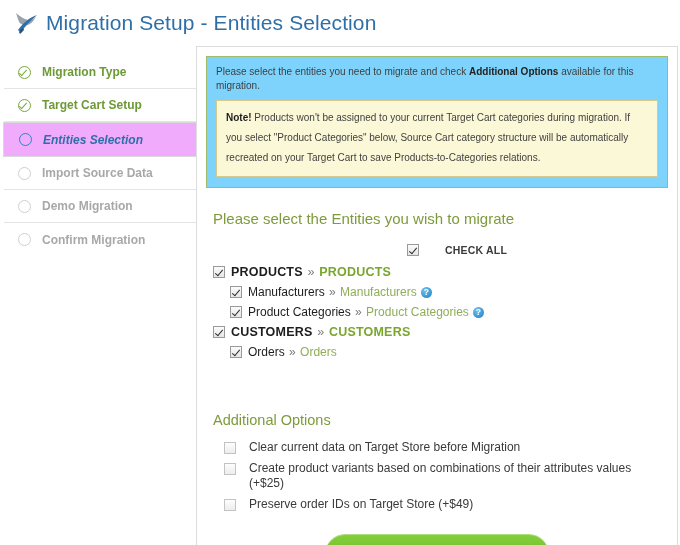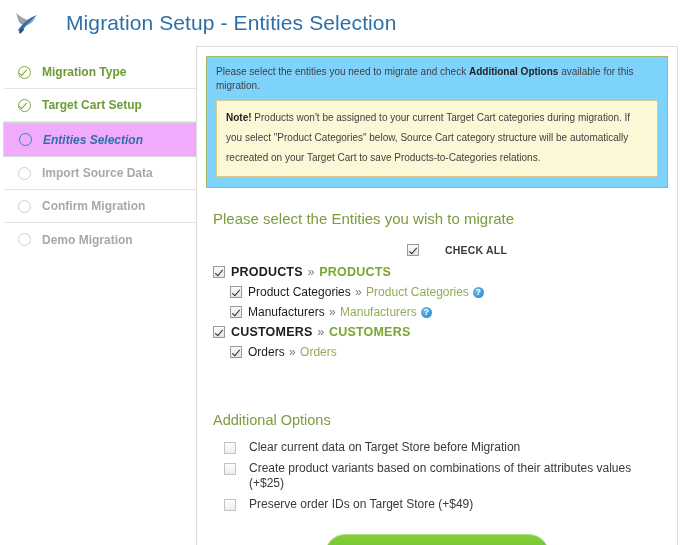"Migration Setup - Entities Selection" .header { gap: 20px -> none }
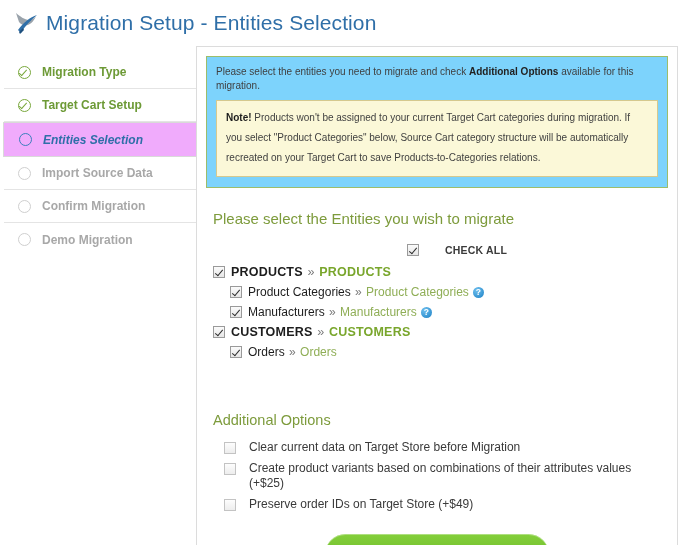"Confirm Migration" div.step { order: before "Demo Migration" -> after "Demo Migration" }
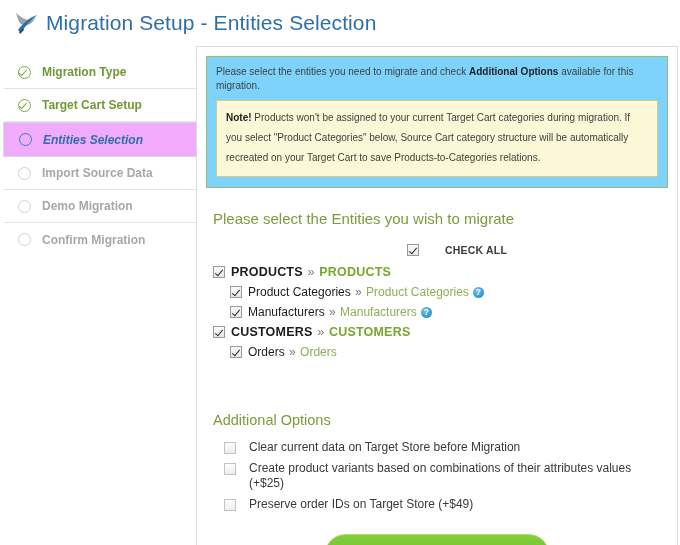"Product Categories » Product Categories" div.entity-row { order: before "Manufacturers » Manufacturers" -> after "Manufacturers » Manufacturers" }
